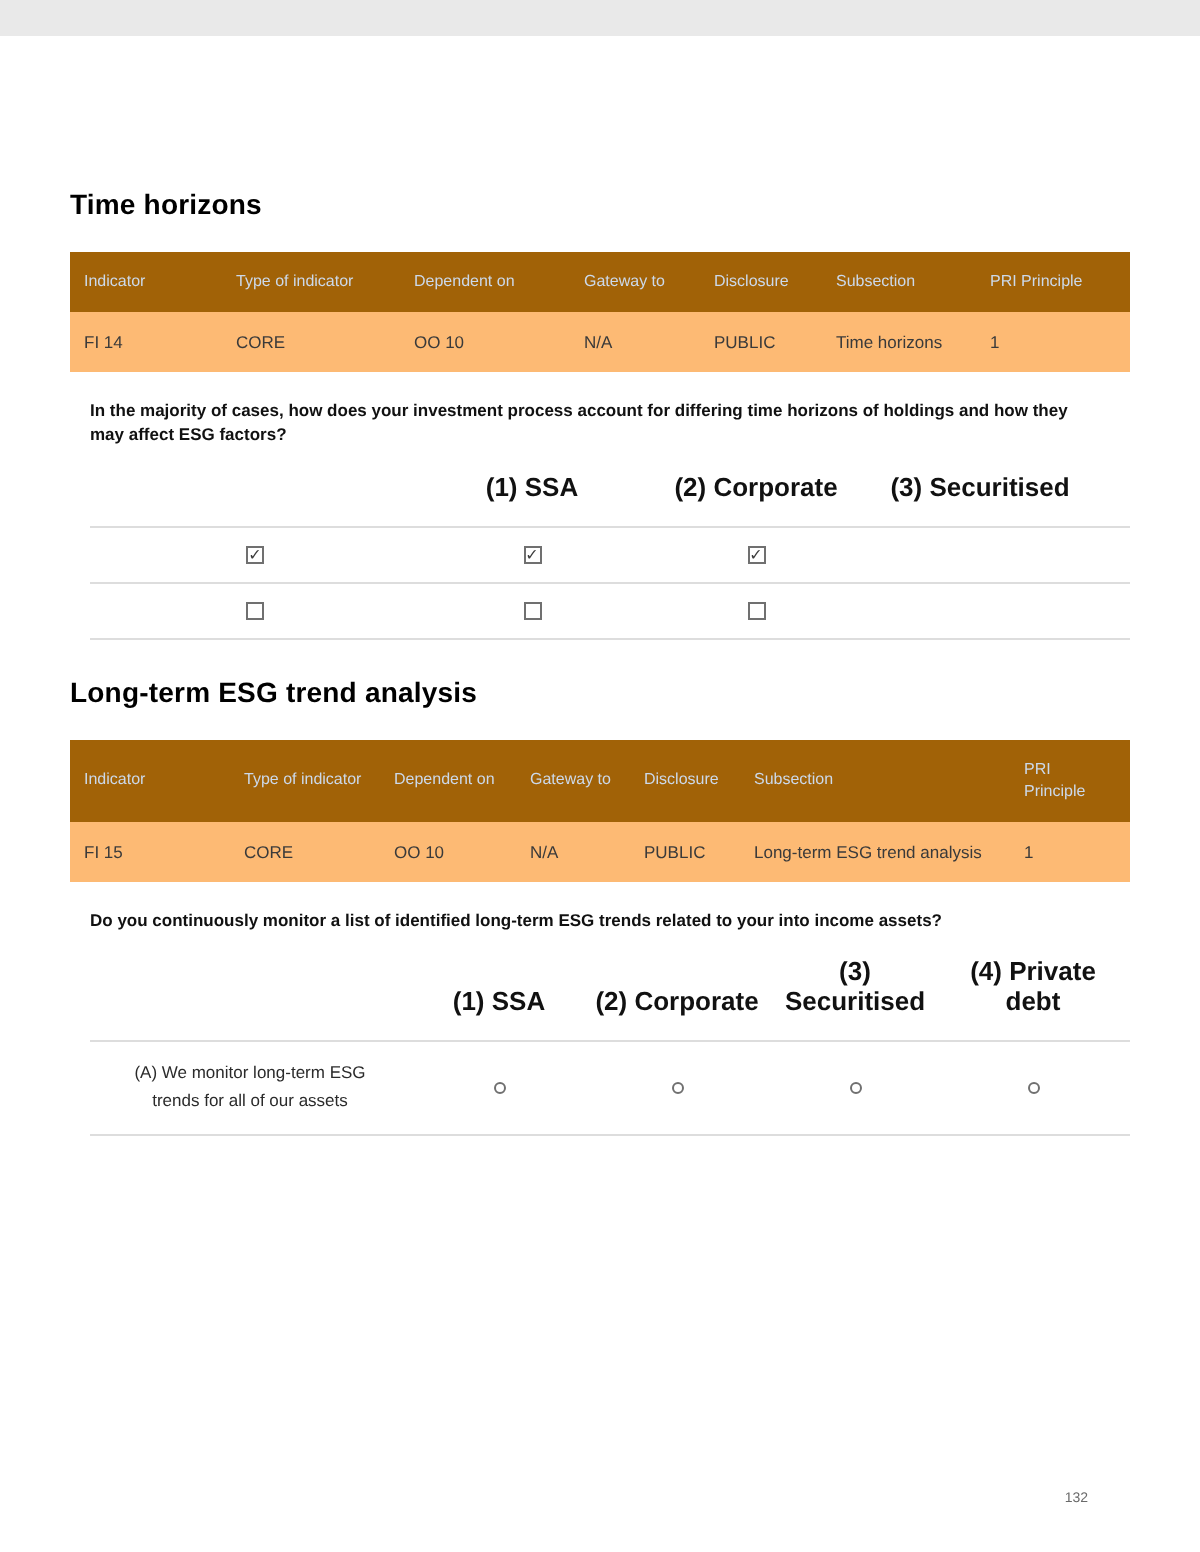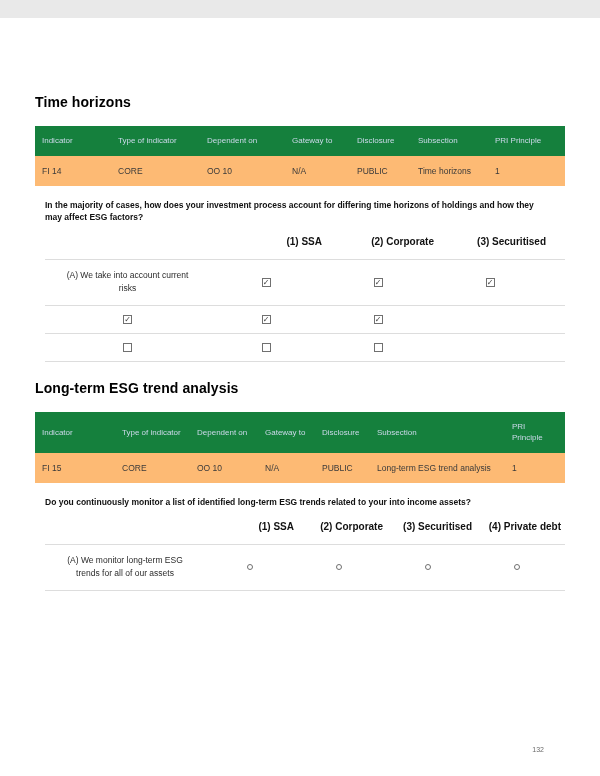"Indicator" .info-table th { background: #15803d -> #a16207 }
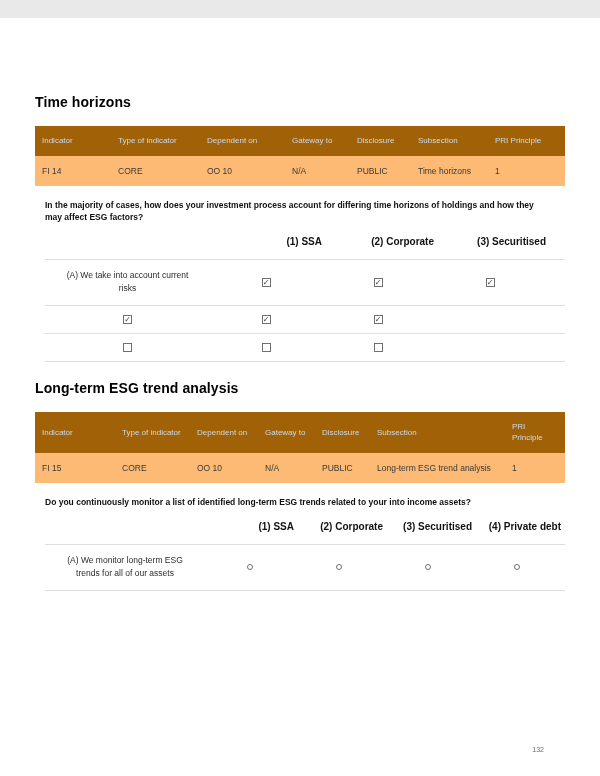"(1) SSA" .m-col-head { font-size: 10px -> 13px; text-align: right -> center }
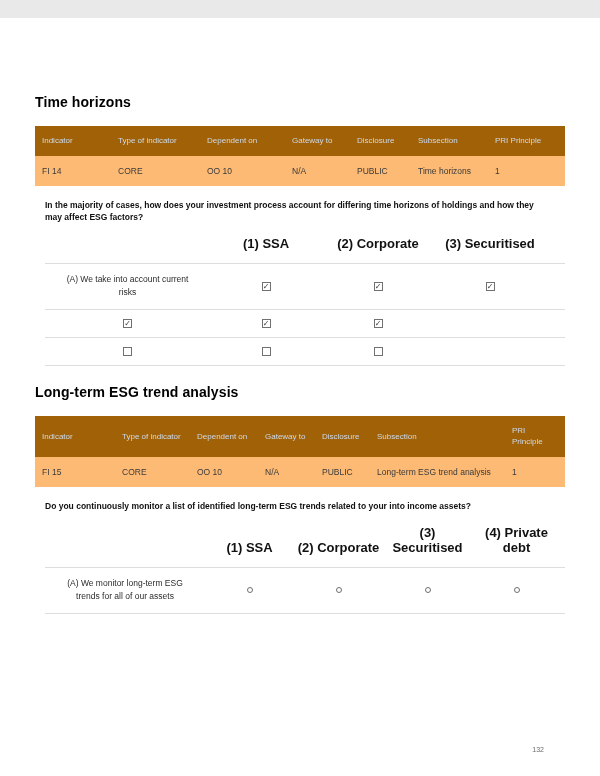"(A) We take into account" div.matrix-row { html: <div> <div>(A) We take into account current risks</div> <div> <span></span> </div> <div> <span></span> </div> <div> <span></span> </div> </div> -> none }
